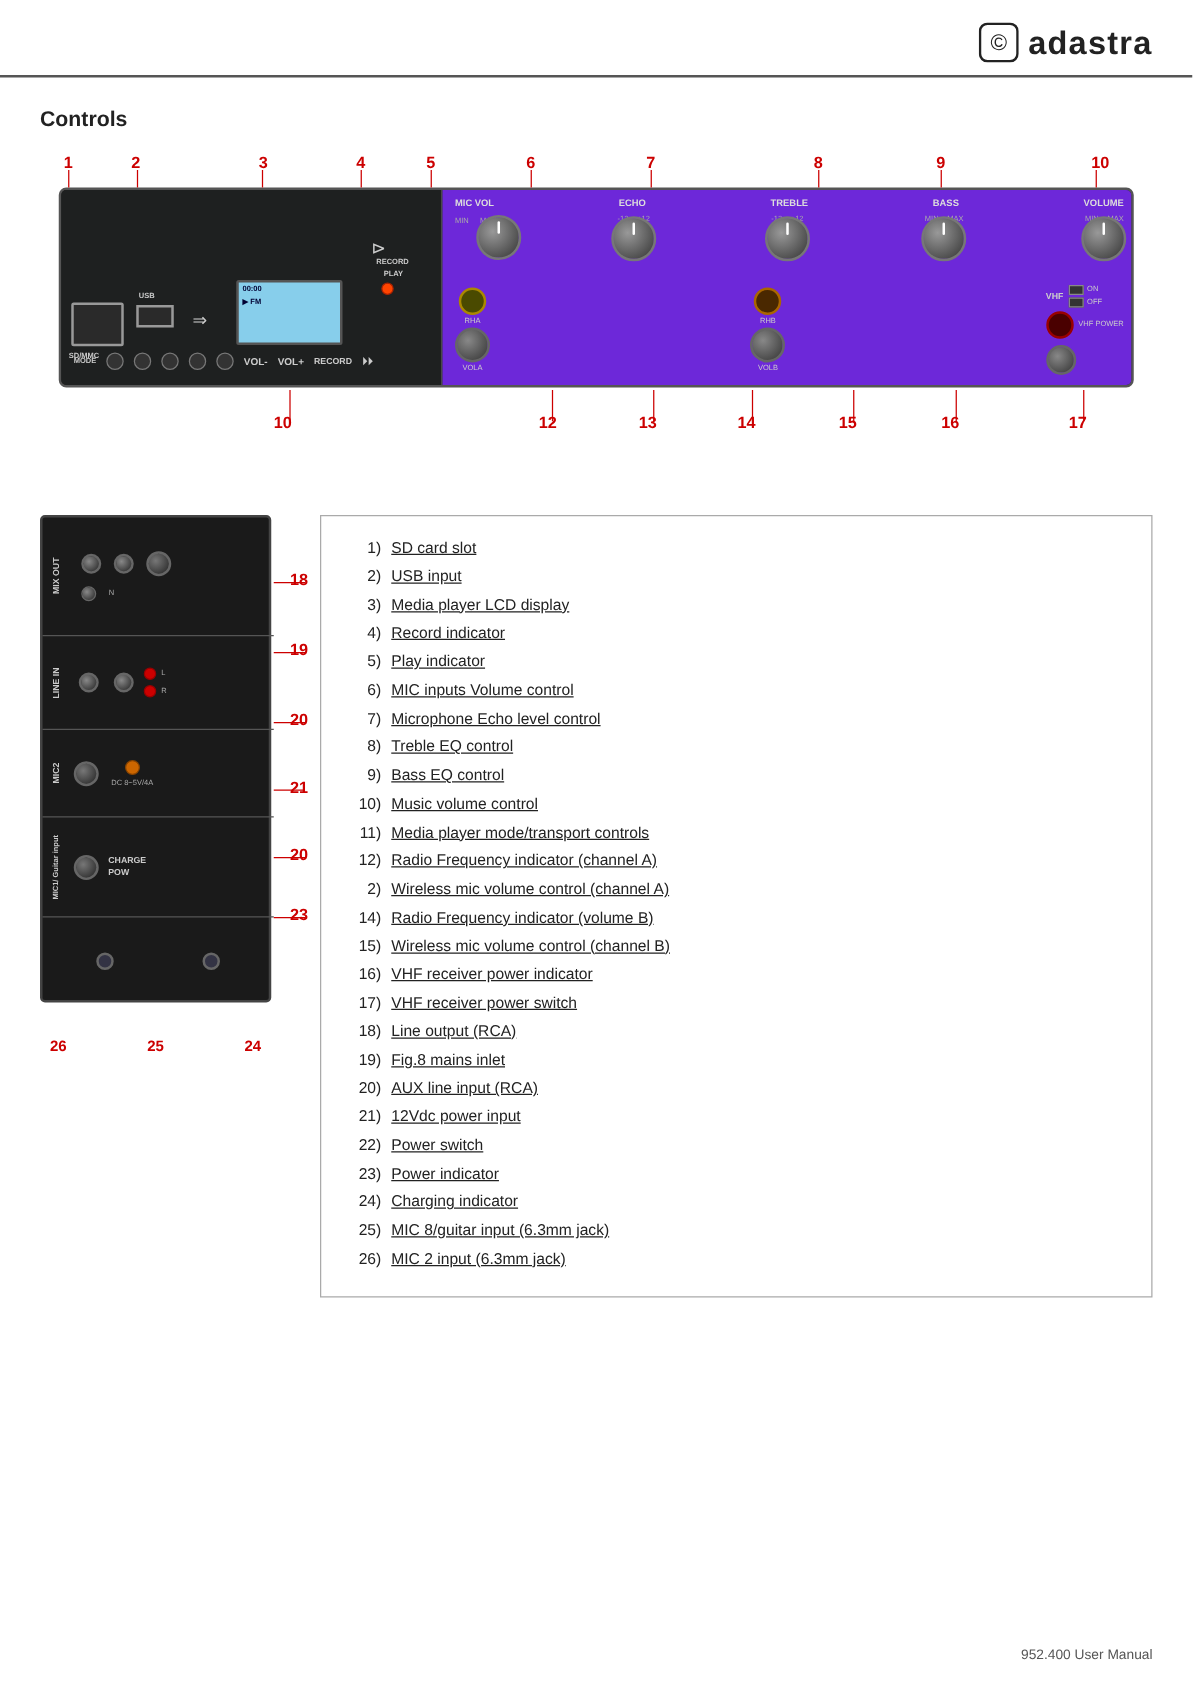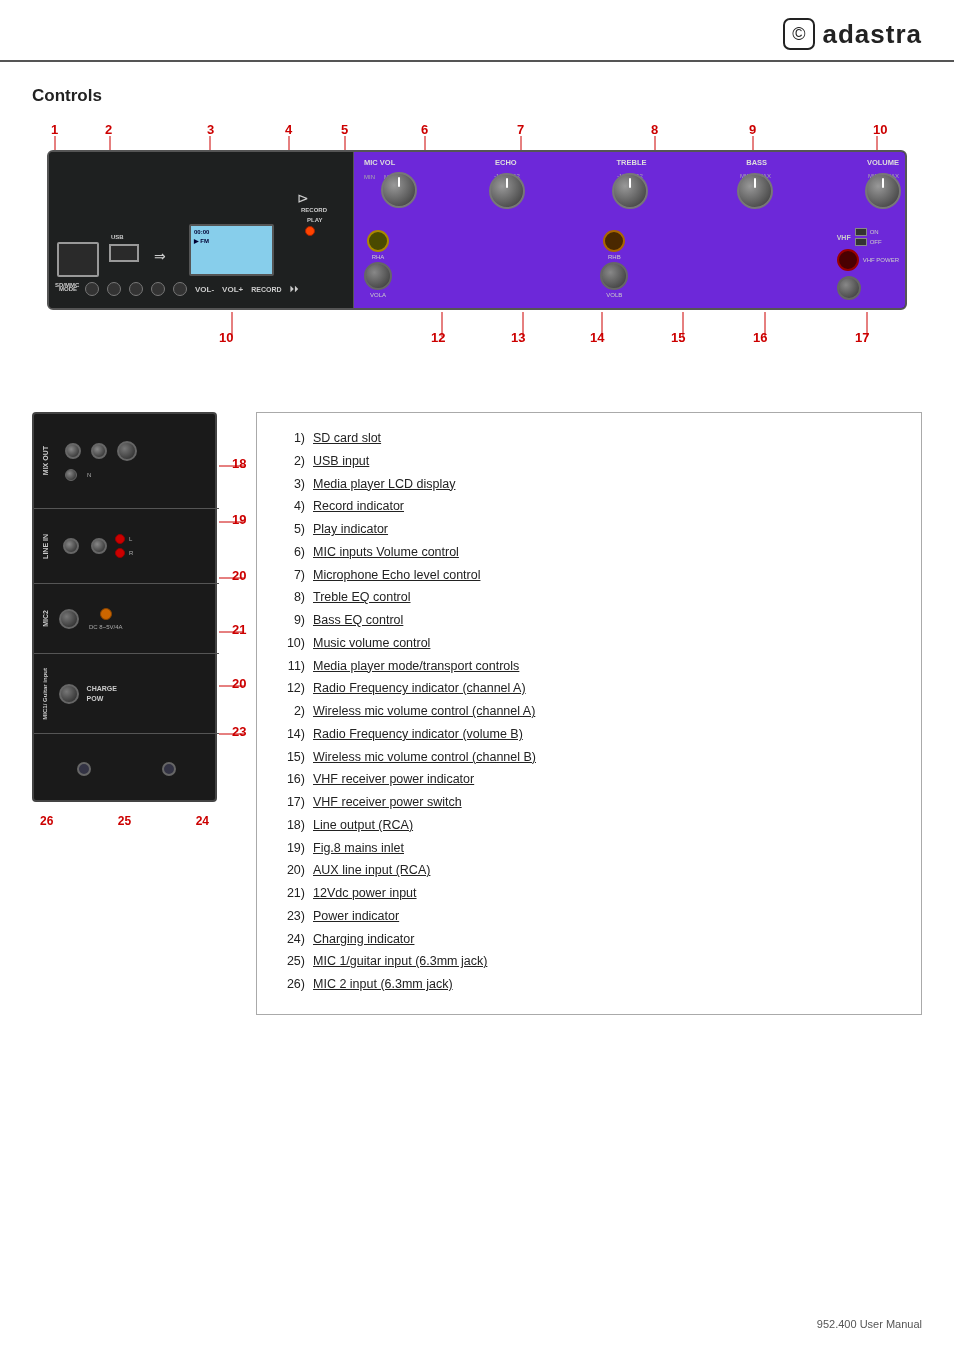"26" div.sp-bottom-nums { margin-top: 8px -> 24px }
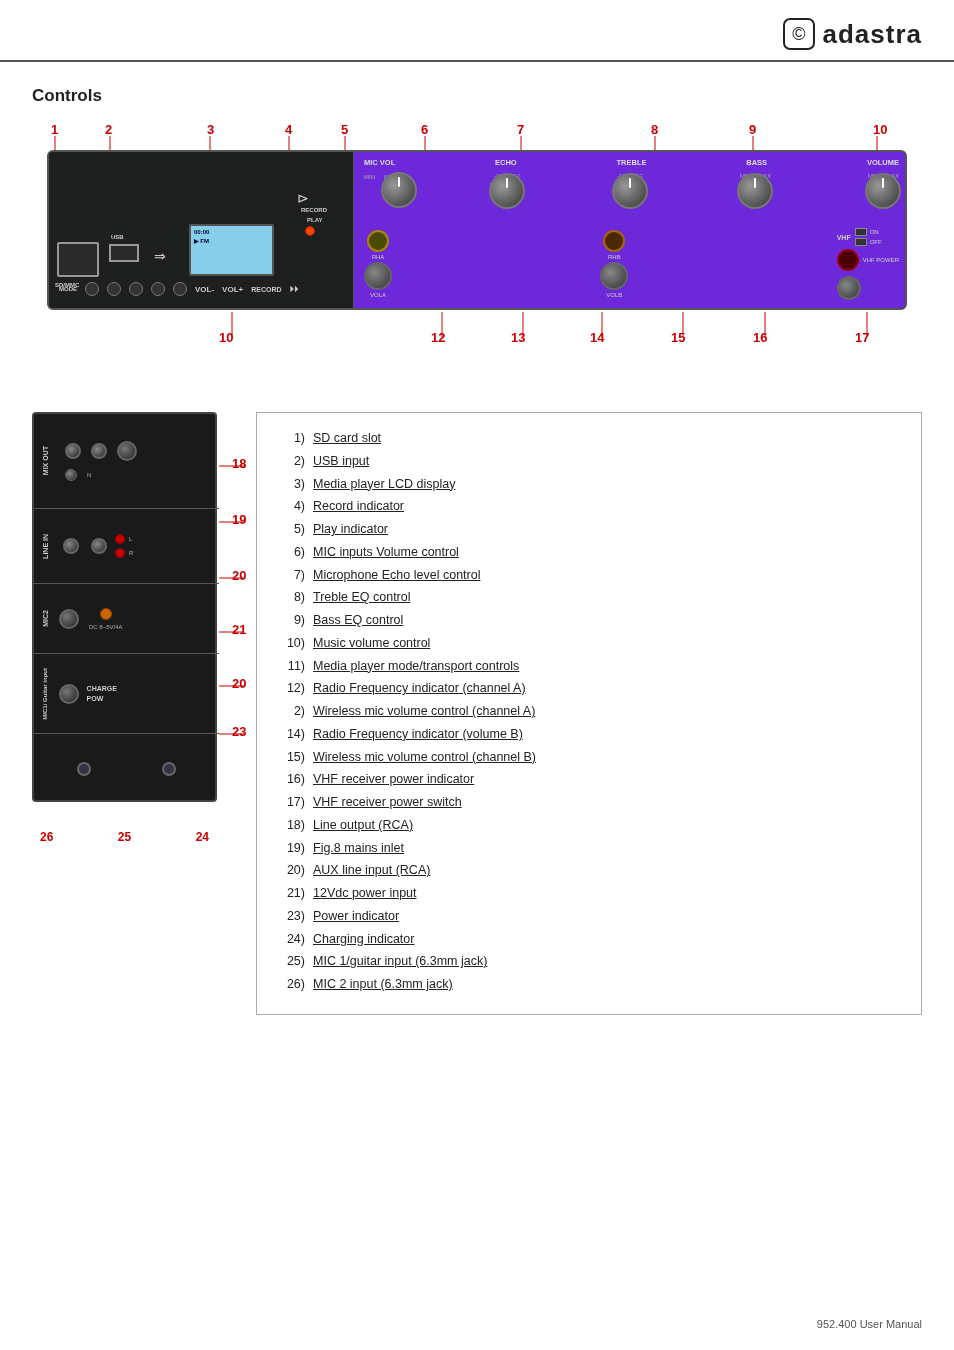"22)" div.list-item { html: none -> <div> <span>22)</span> <span>Power switch</span> </div> }
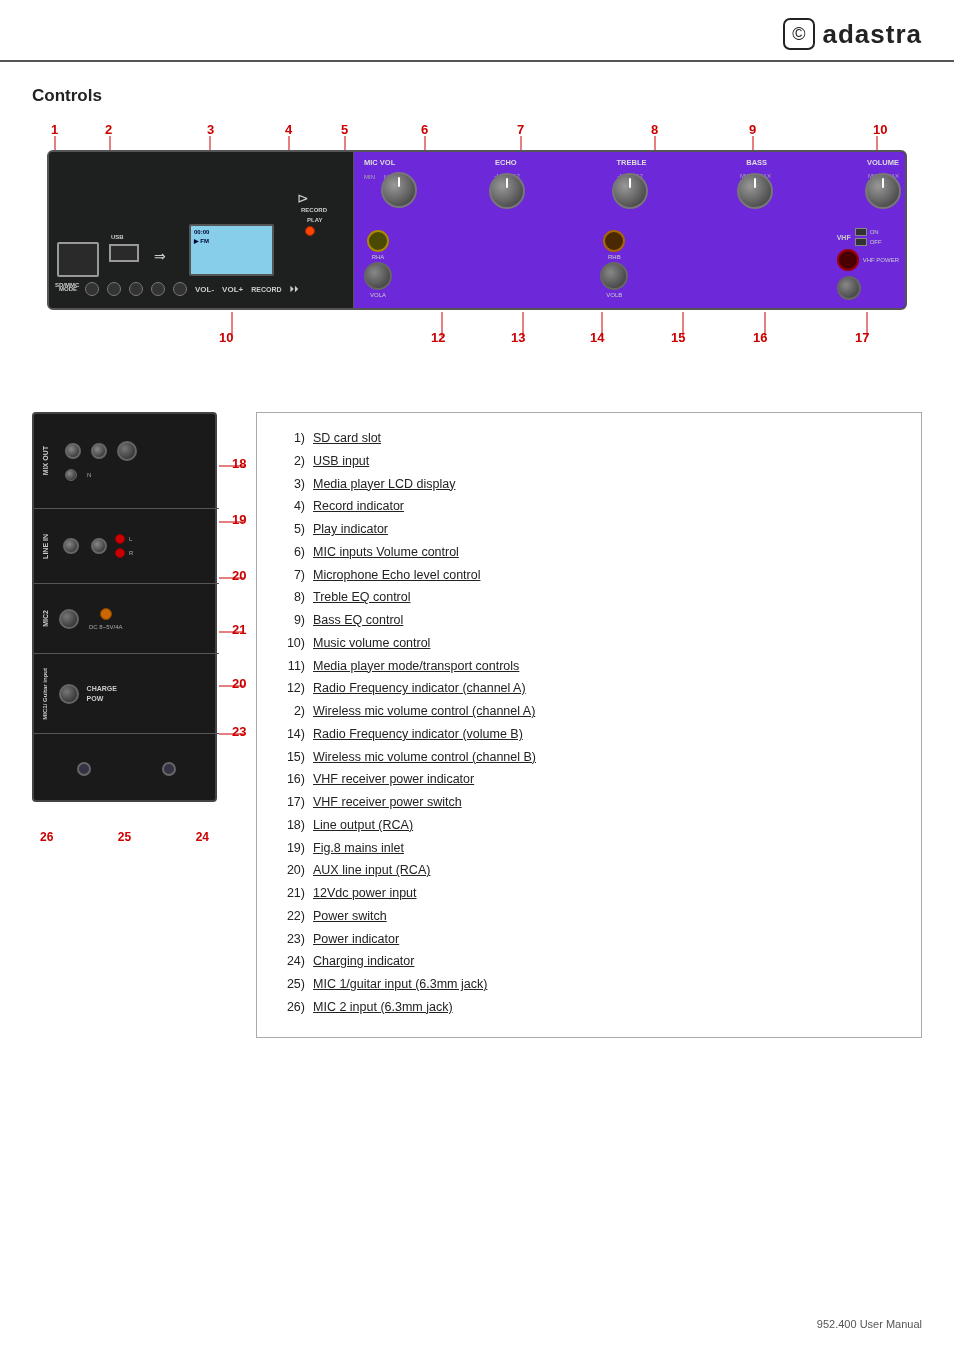"MIC 1/guitar input (6.3mm jack)" span.list-text { text: 1/guitar -> 8/guitar }
